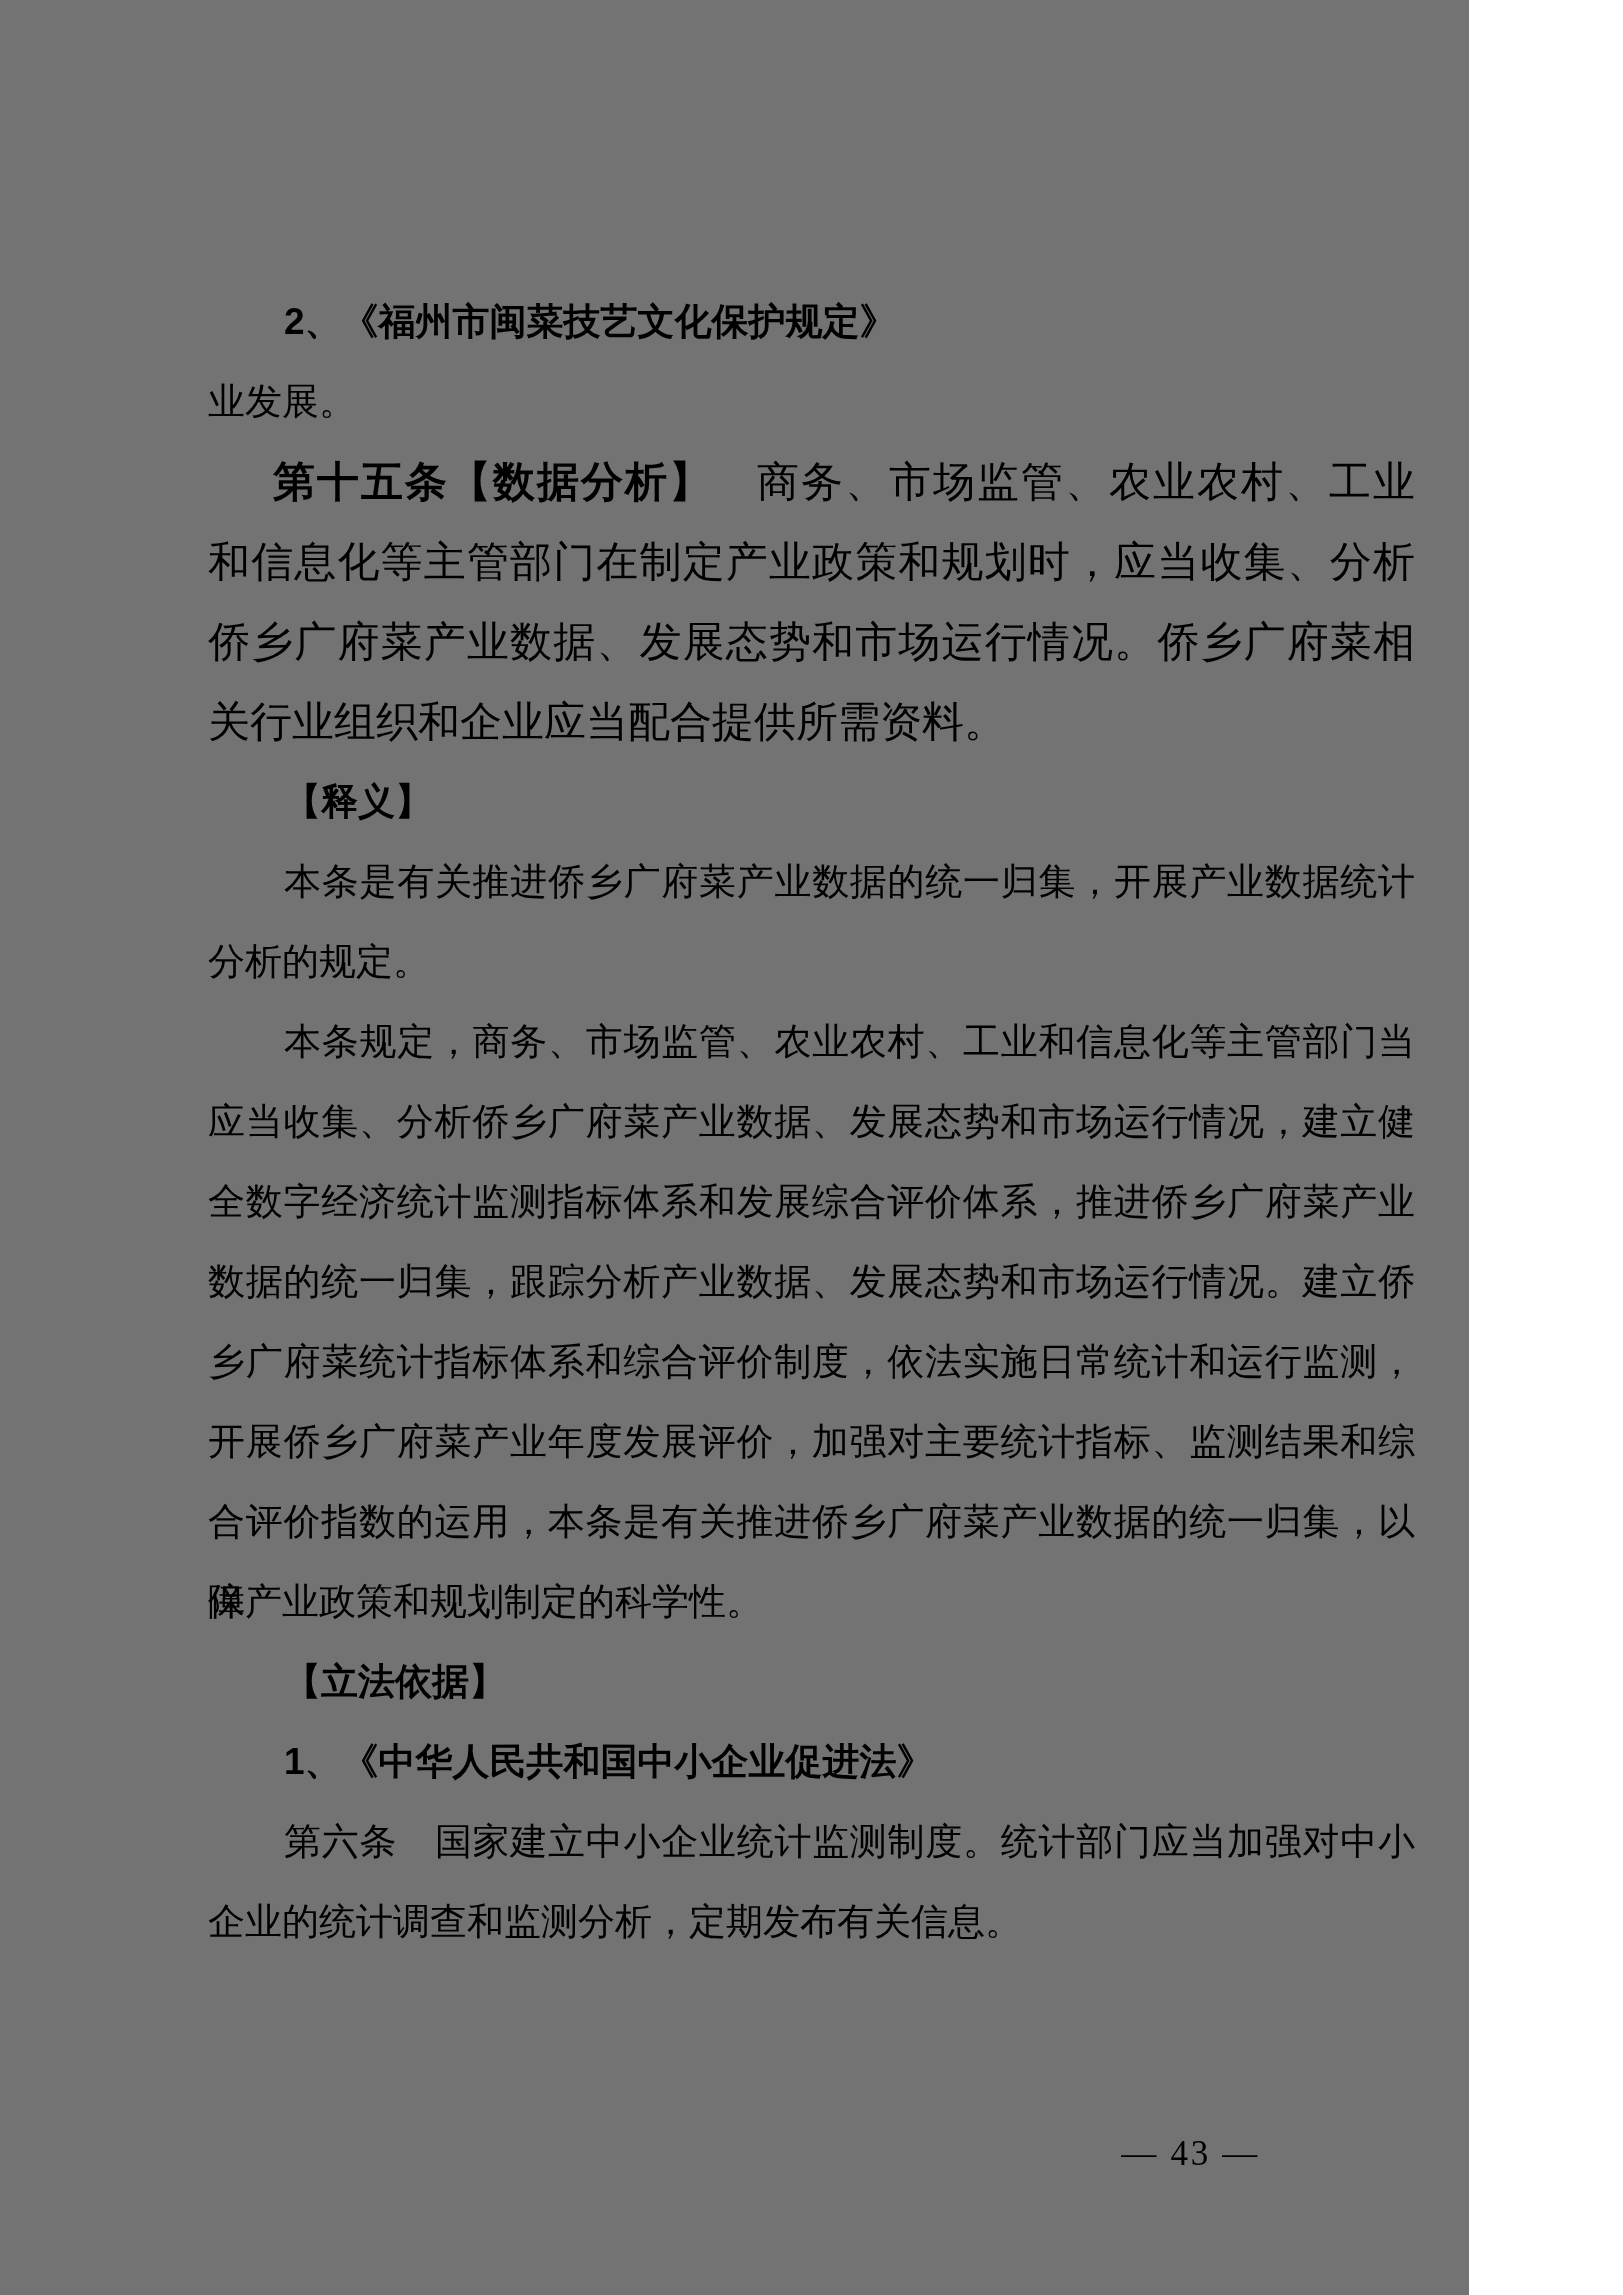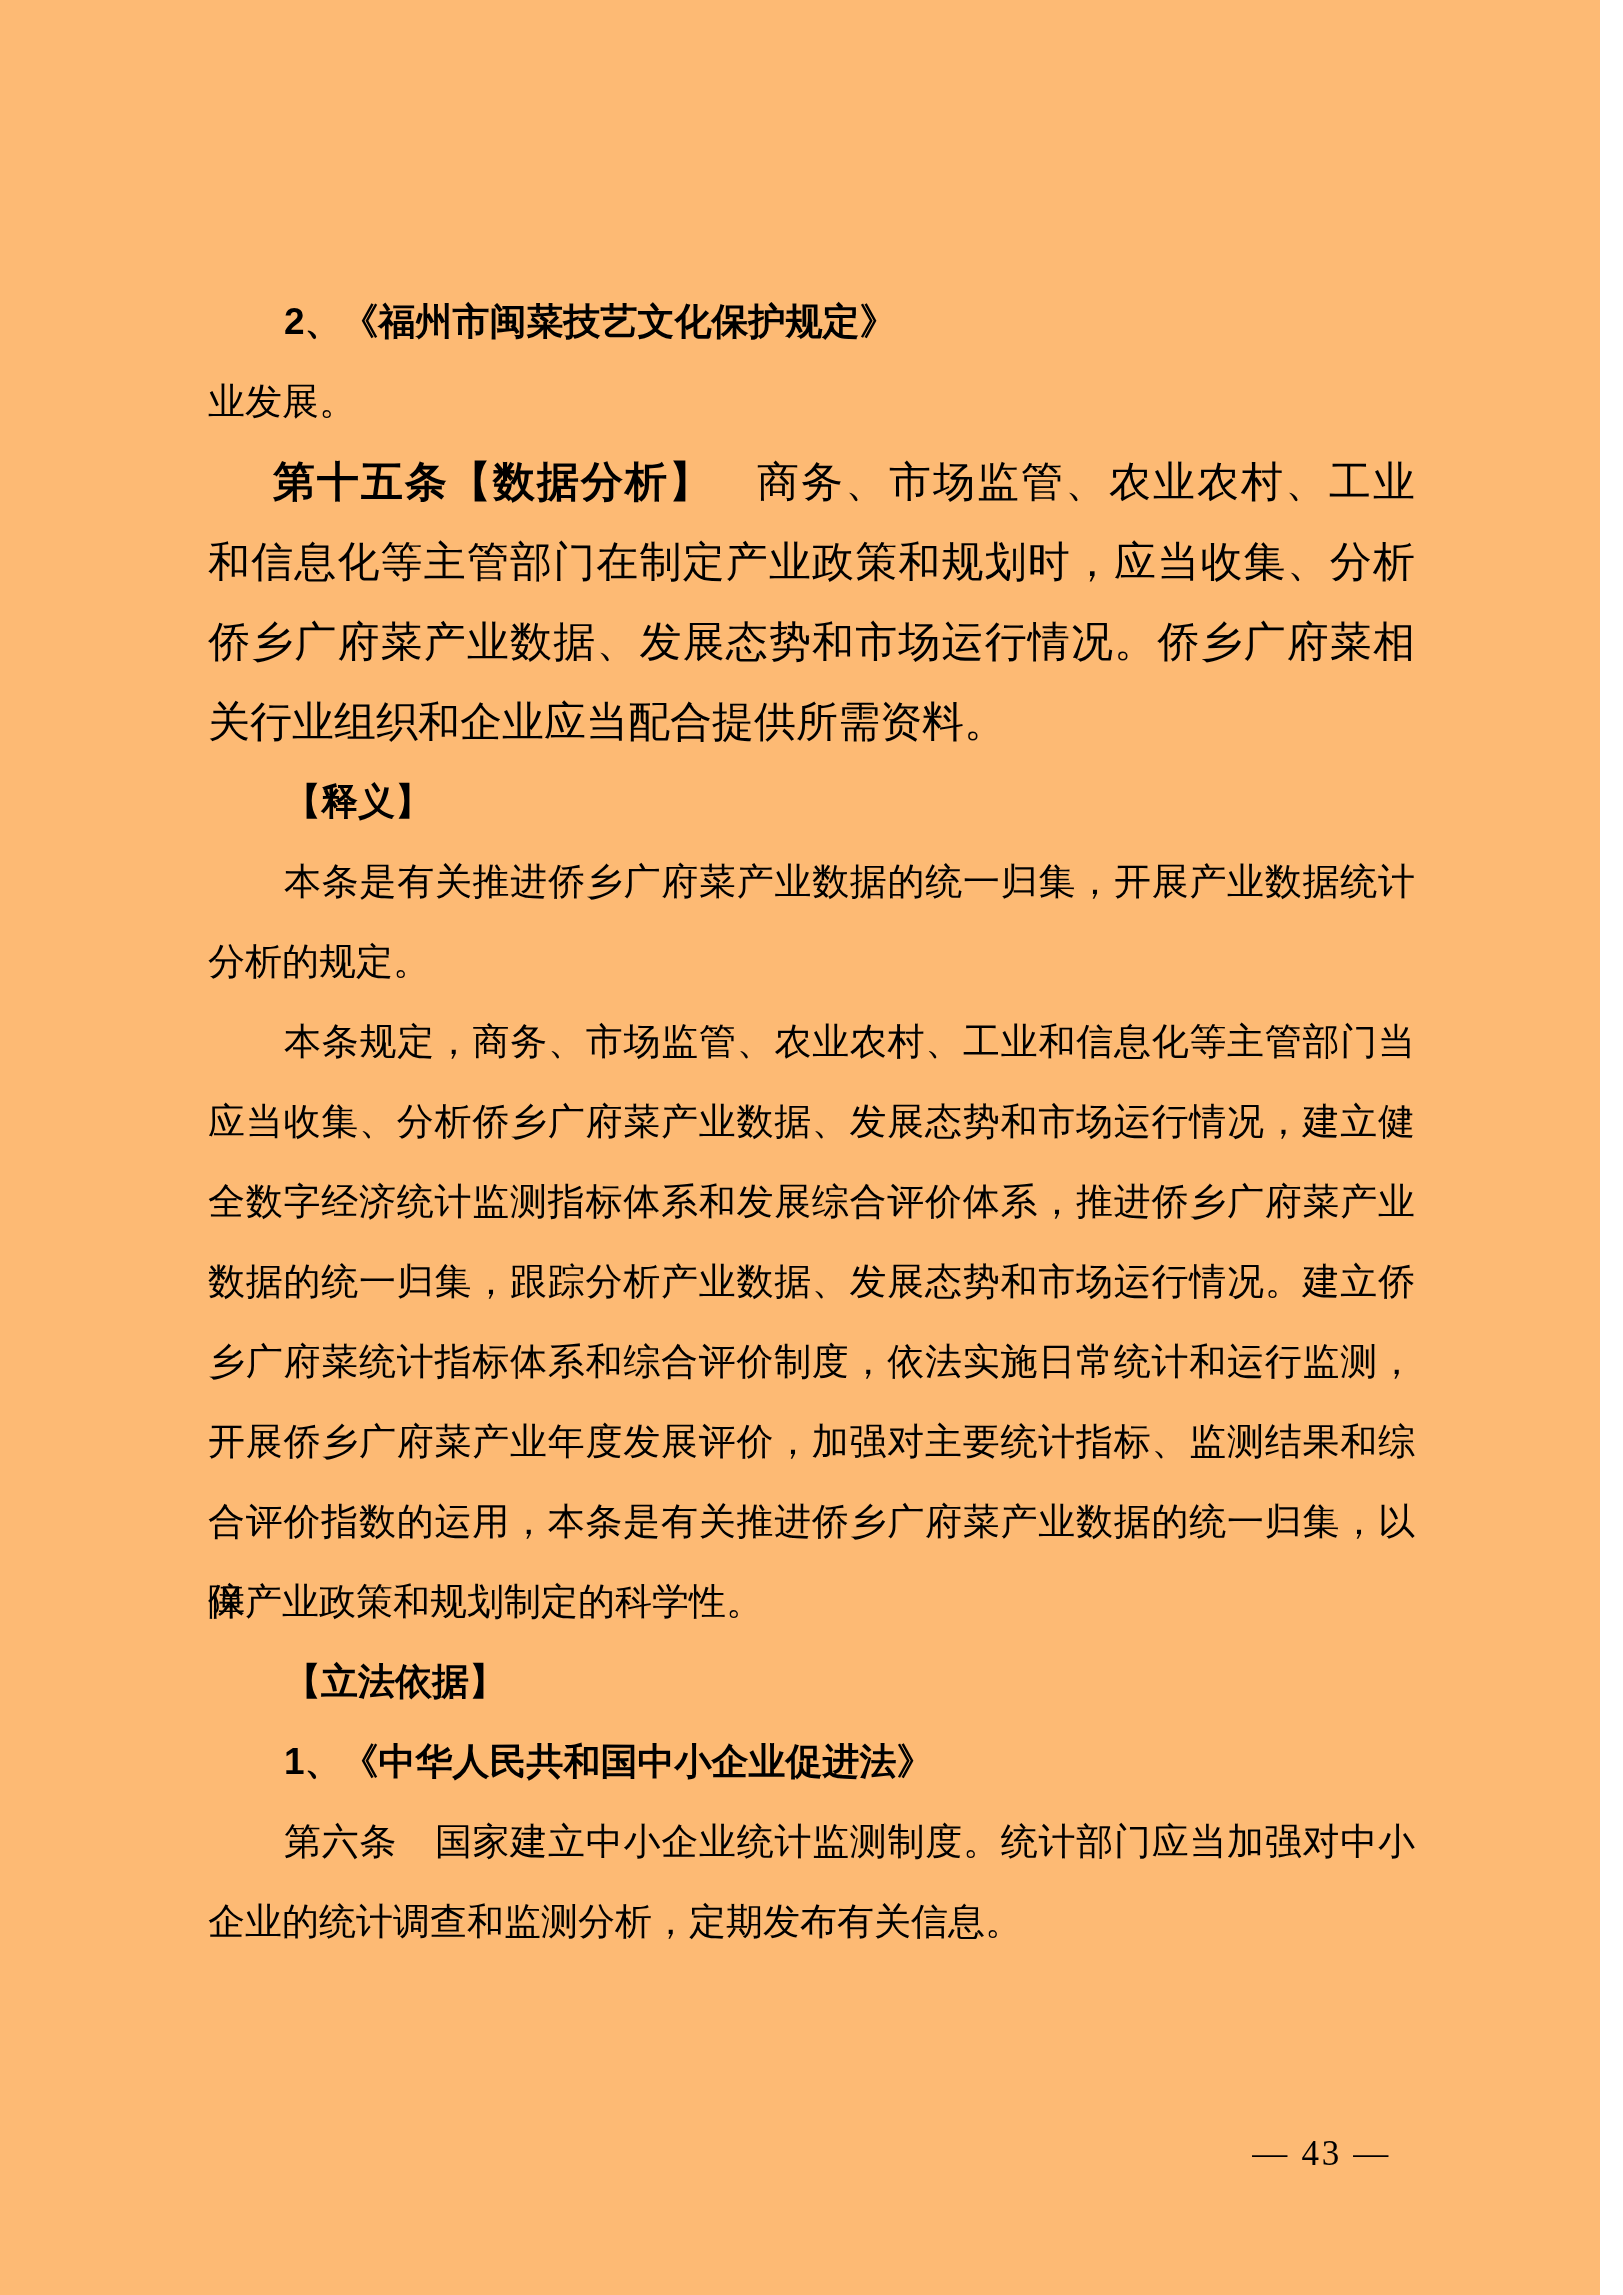"2、《福州市闽菜技艺文化保护规定》" .page { background: #fdba74 -> #737373; width: 1600px -> 1469px }
